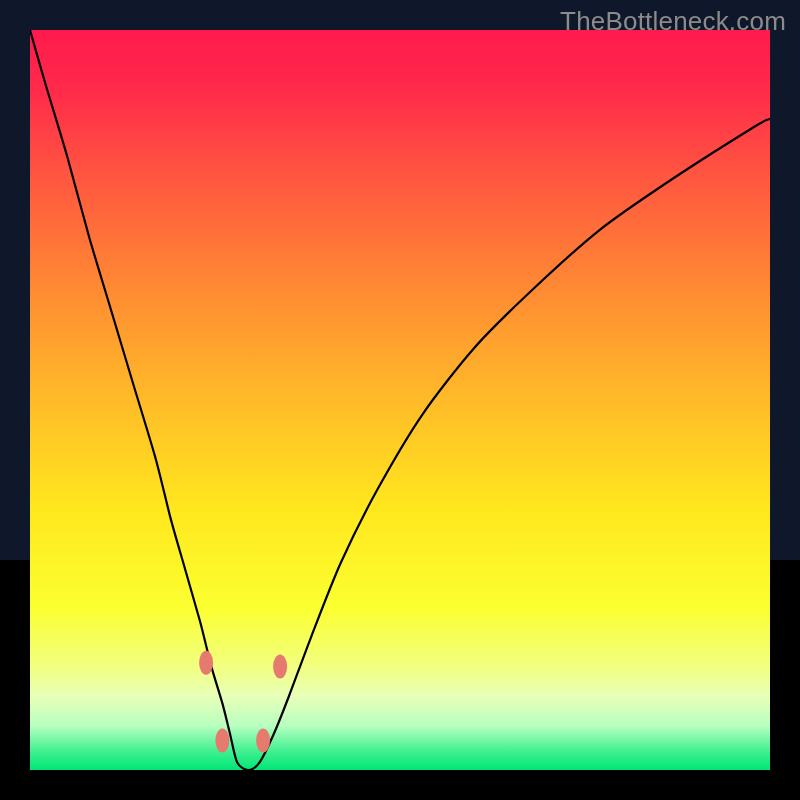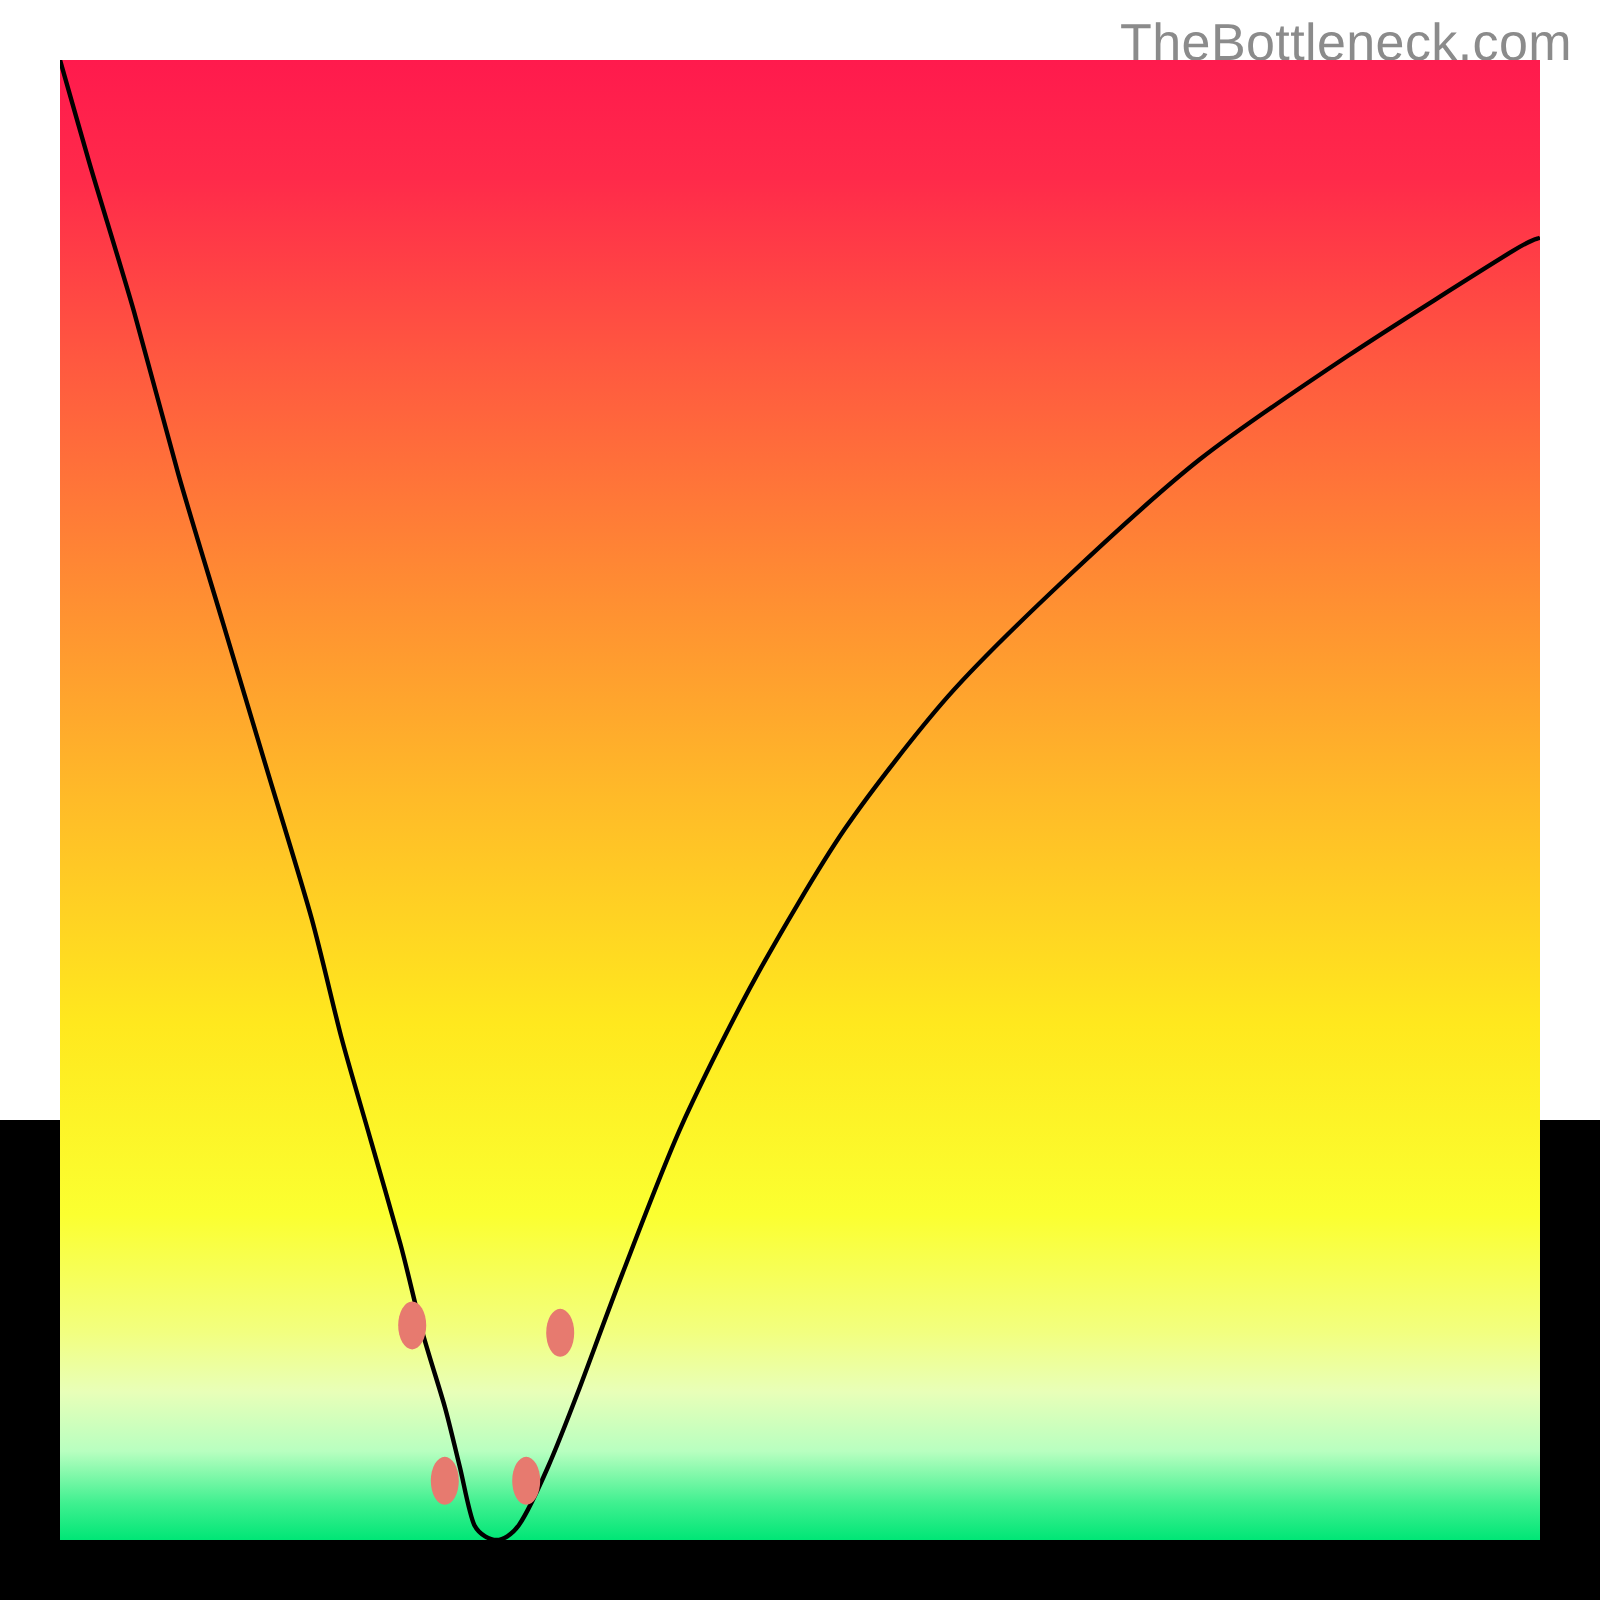"TheBottleneck.com" .frame { background: #ffffff -> #0f172a }
